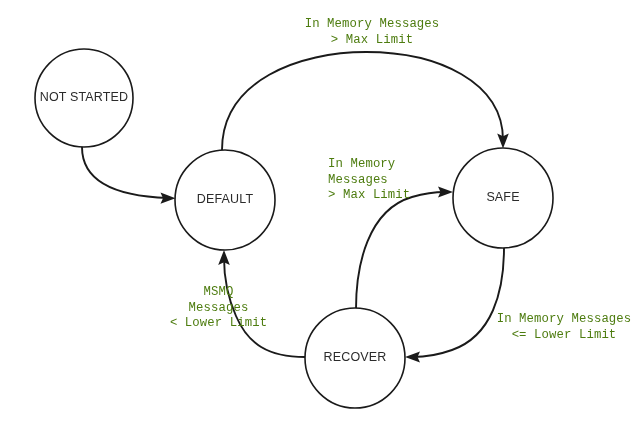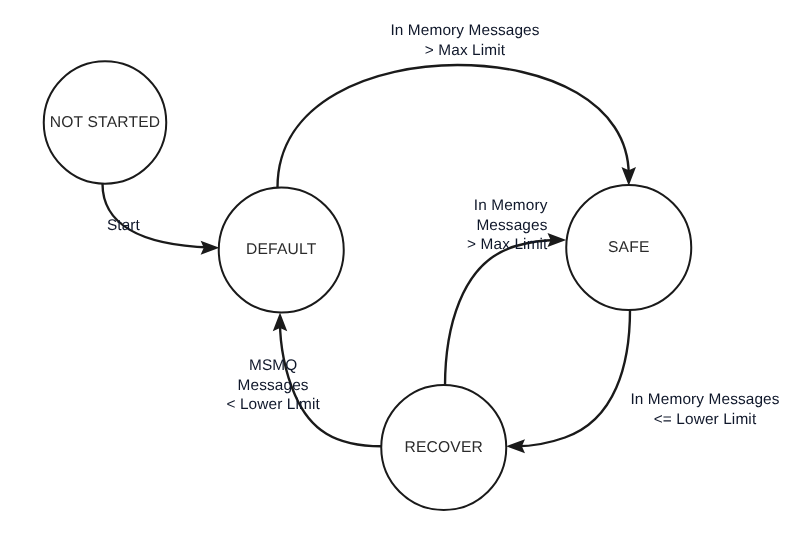"In Memory Messages" .edge-label { color: #0f172a -> #4d7c0f; font-family: Liberation Sans, sans-serif -> Liberation Mono, monospace }
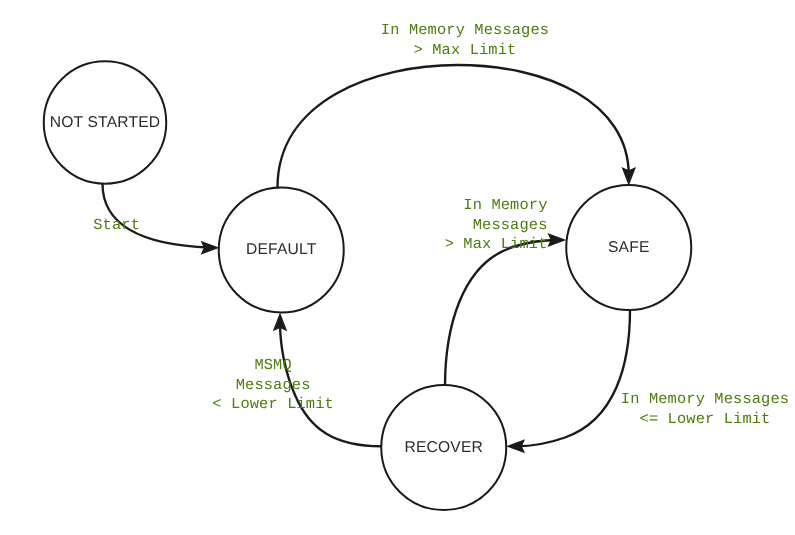"In Memory" .edge-label.left { text-align: right -> left }
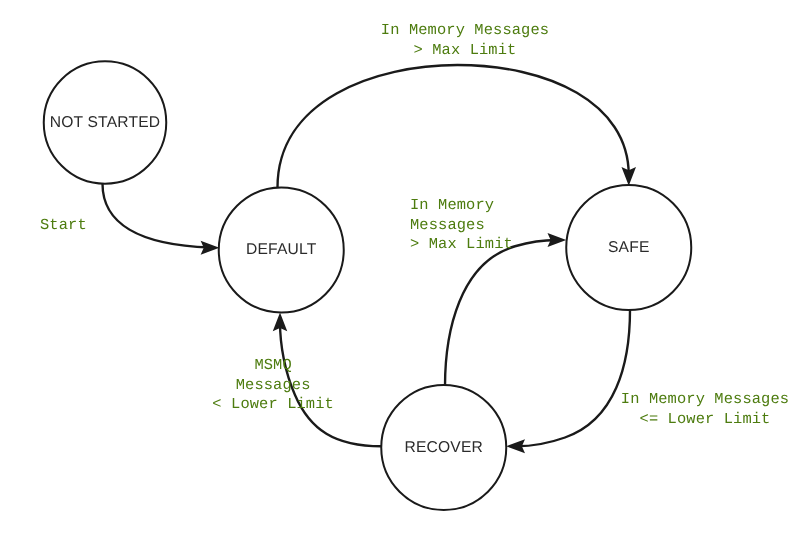"Start" div.edge-label { html: <div>Start</div> -> none }
